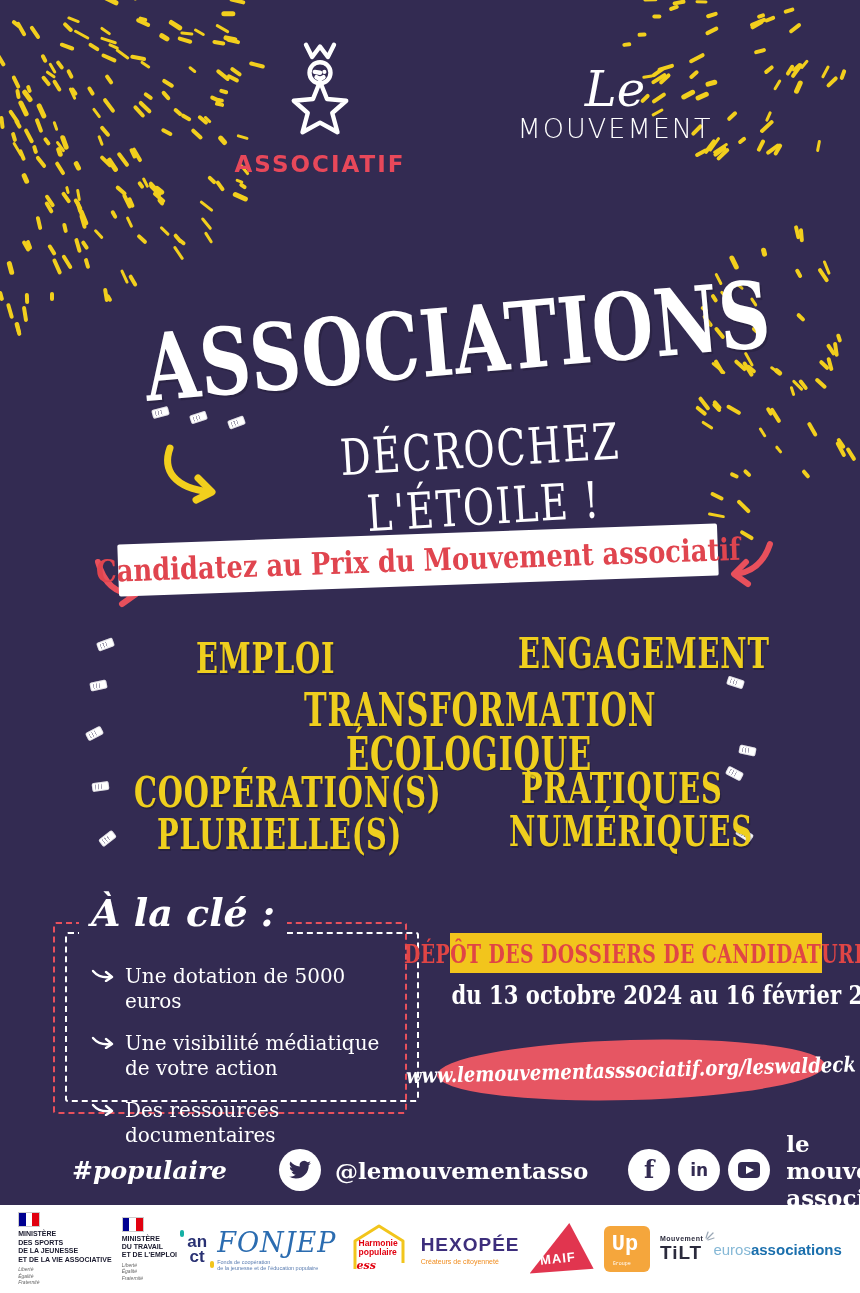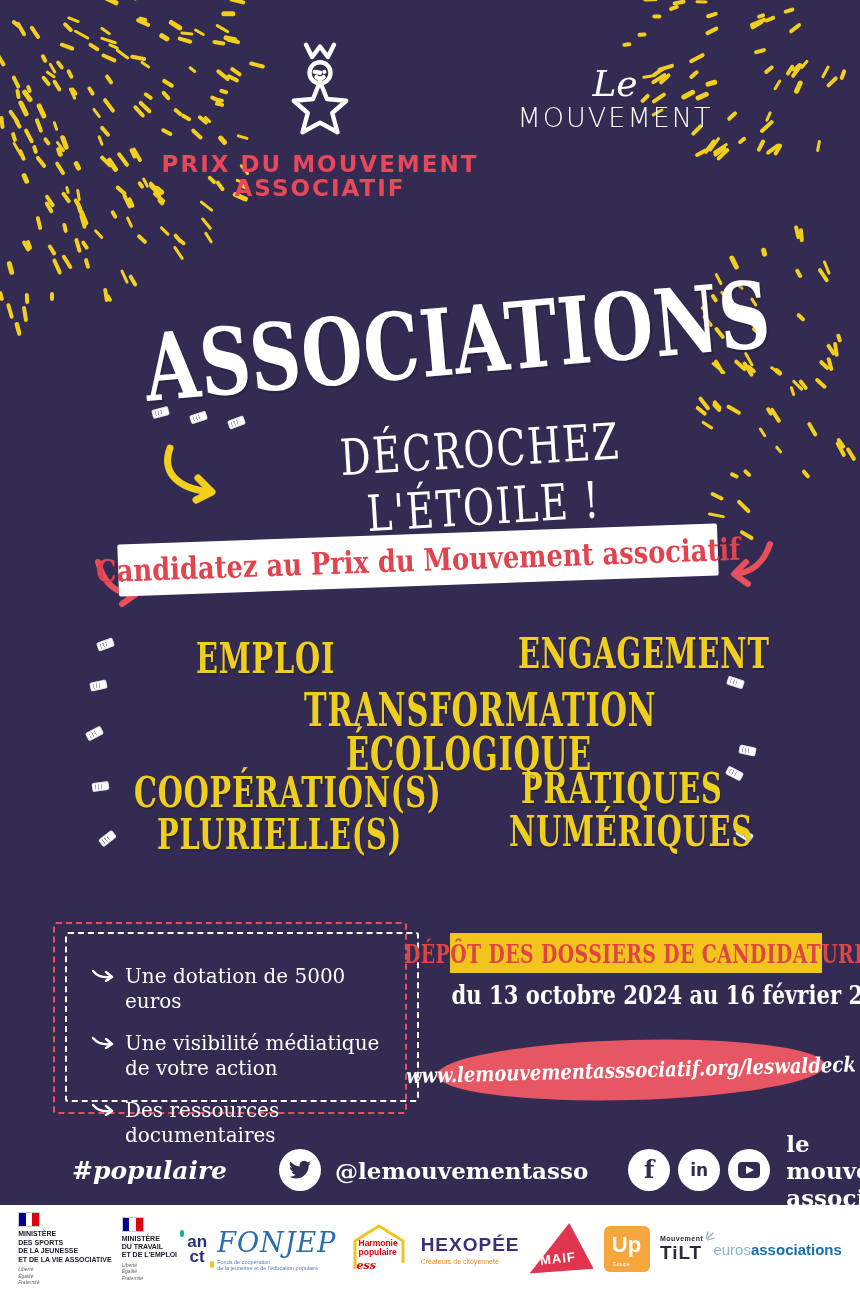"Le" .lma-1 { font-size: 36px -> 48px }
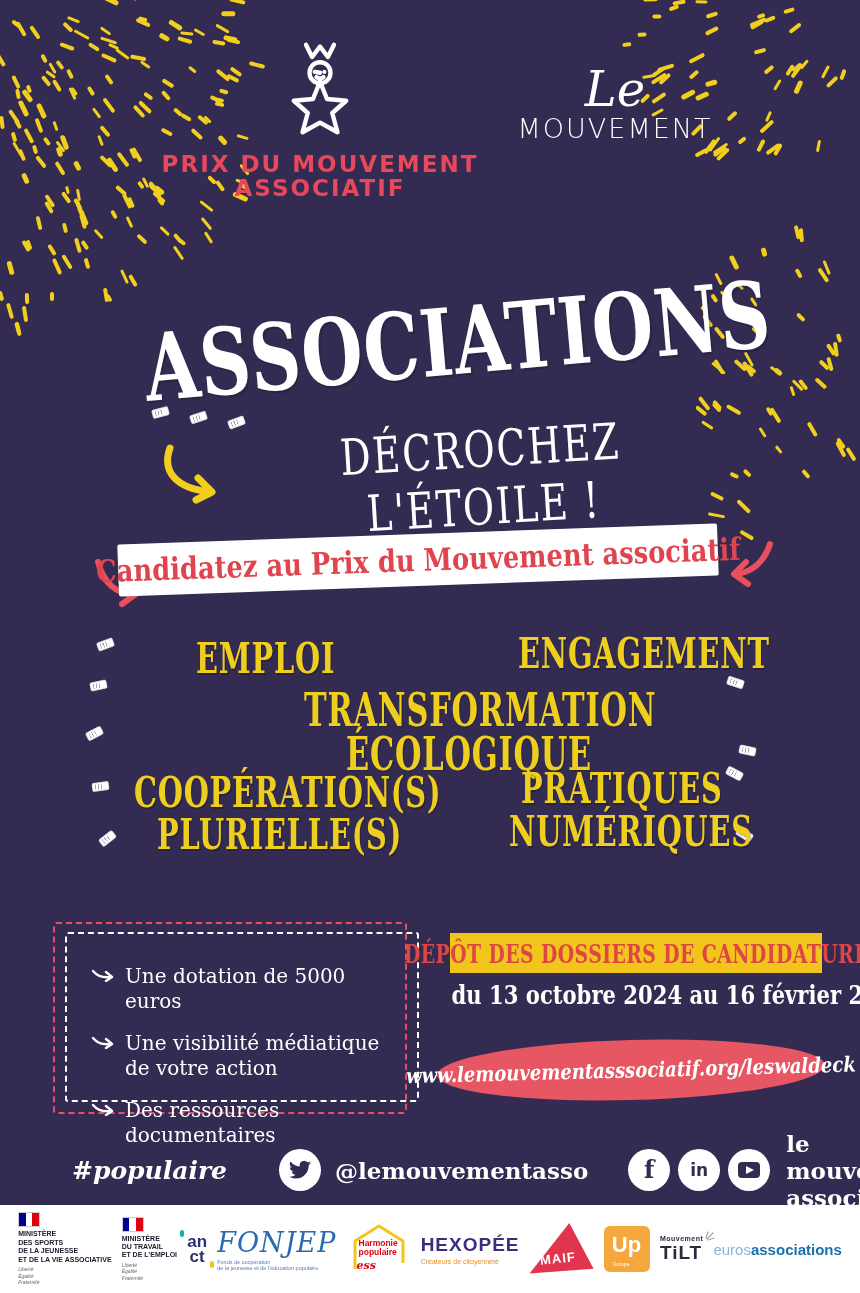"PRIX DU MOUVEMENT" div.lw-2 { html: <div>PRIX DU MOUVEMENT</div> -> none }
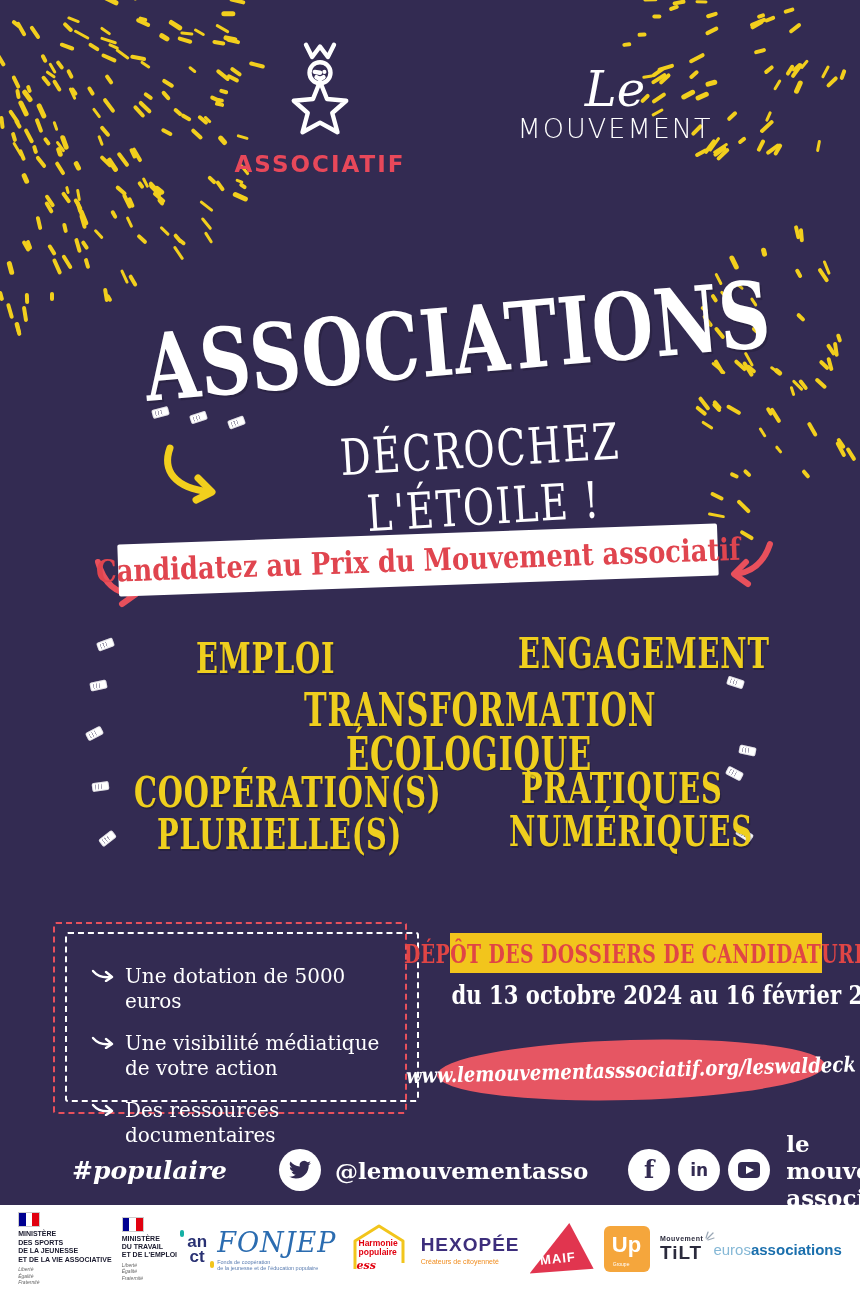"À la clé :" div.benefits-title { html: none -> <div>À la clé :</div> }
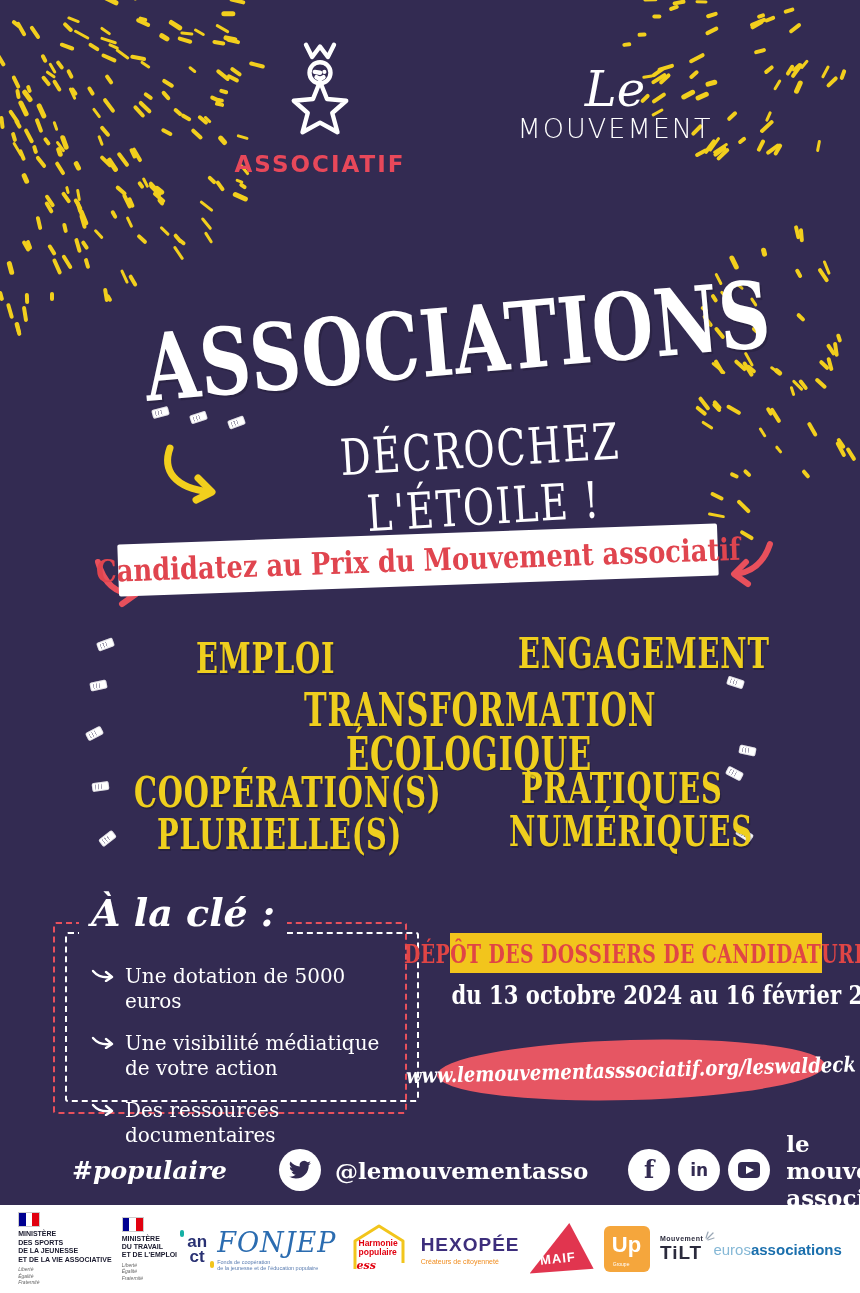"Up" .up { font-family: Liberation Sans, sans-serif -> Liberation Mono, monospace }
